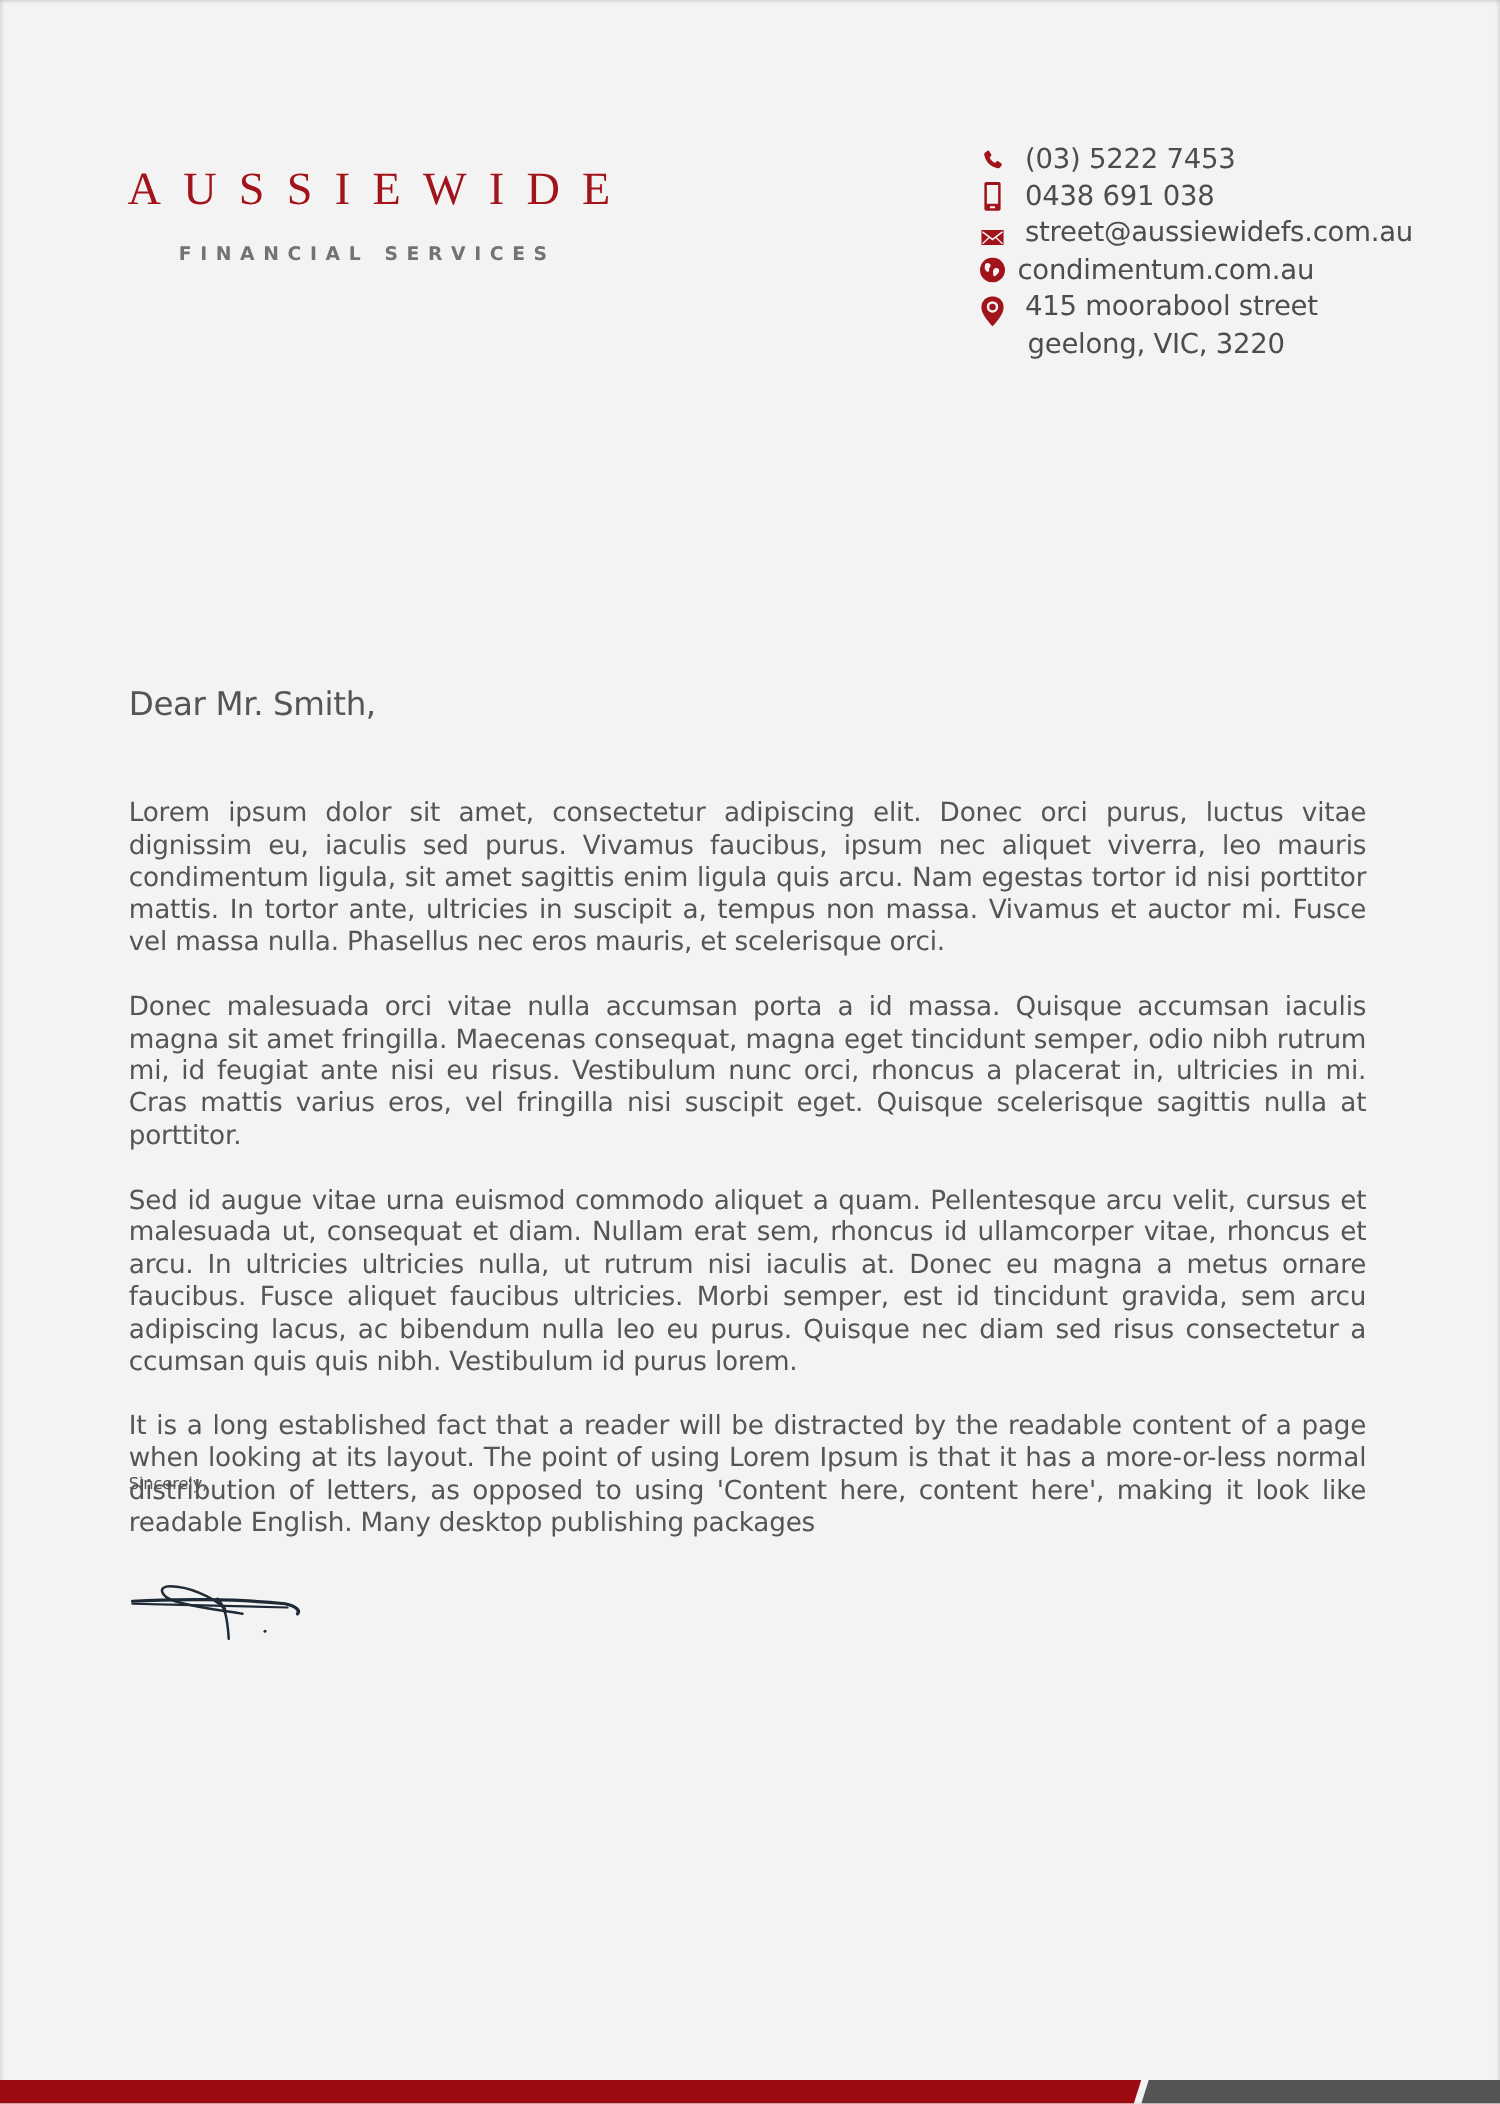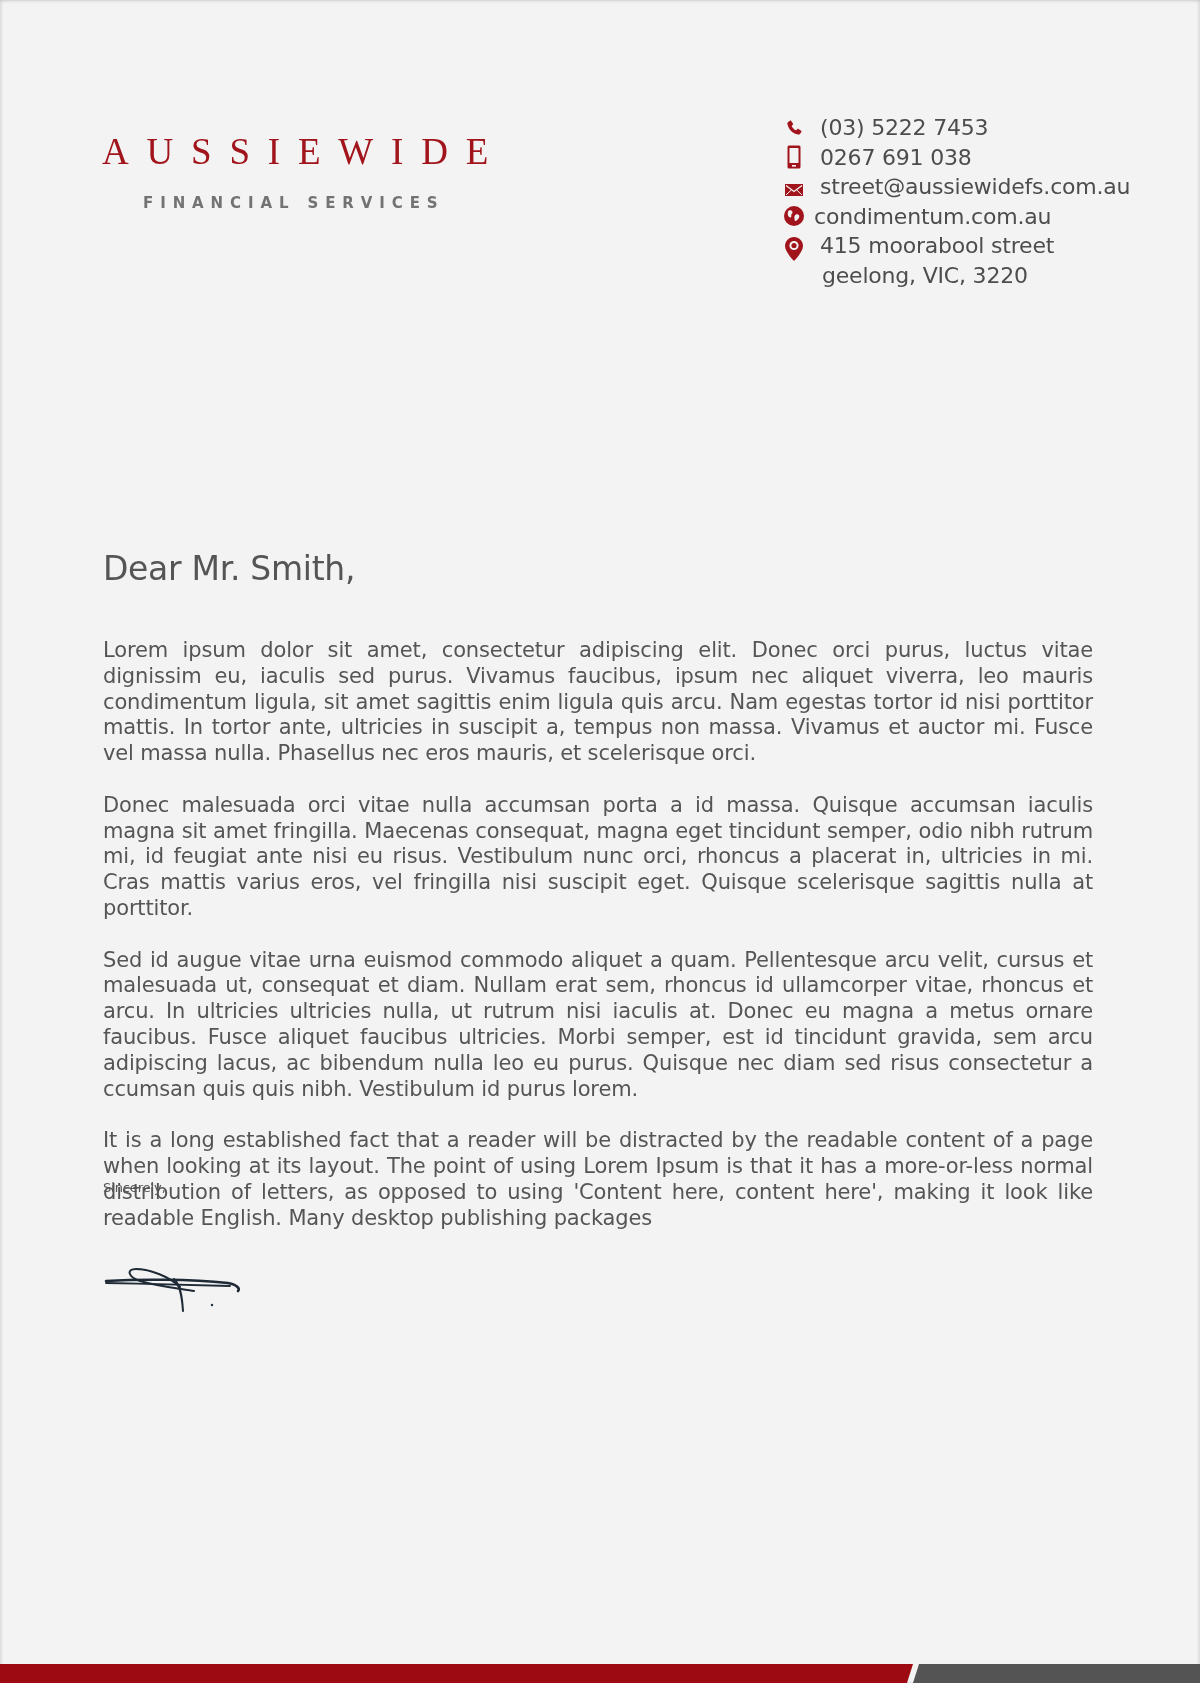"0267 691 038" span.contact-text { text: 0267 691 038 -> 0438 691 038 }
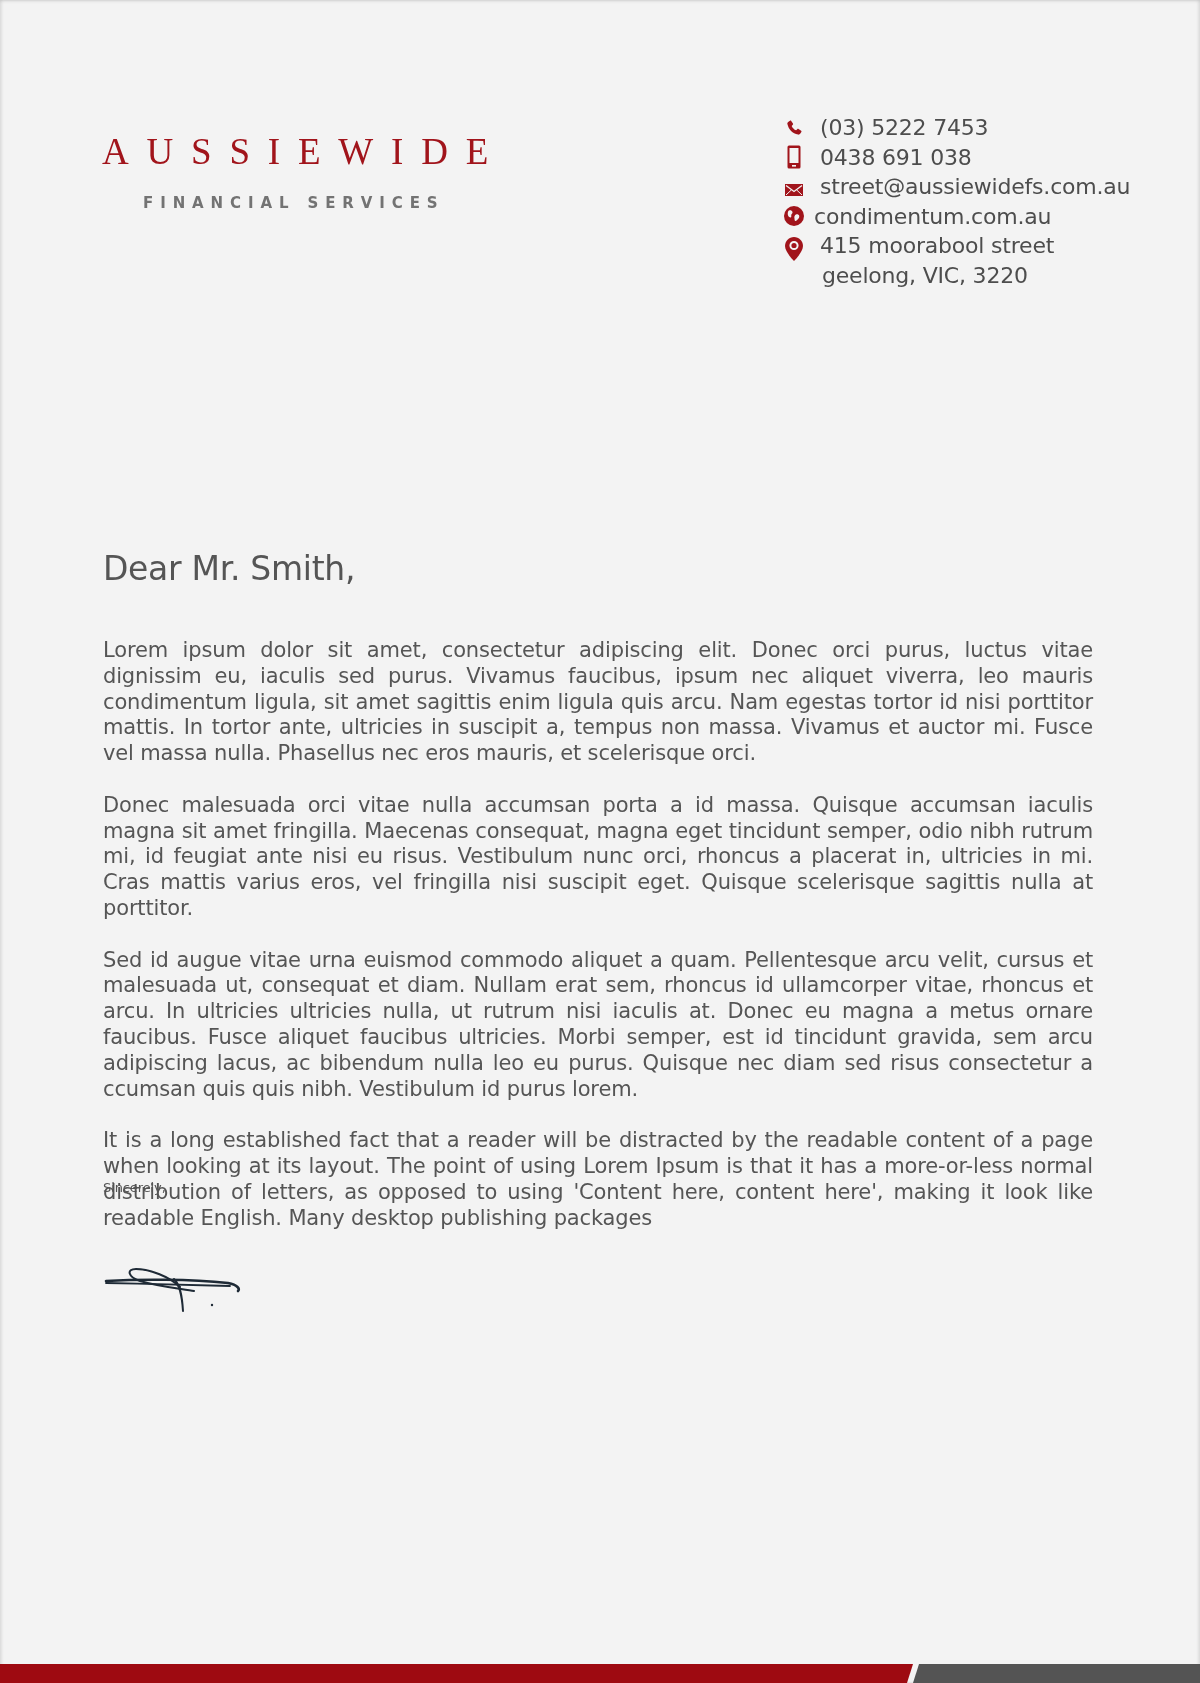"Dear Mr. Smith," .salutation { font-size: 33px -> 26px }
